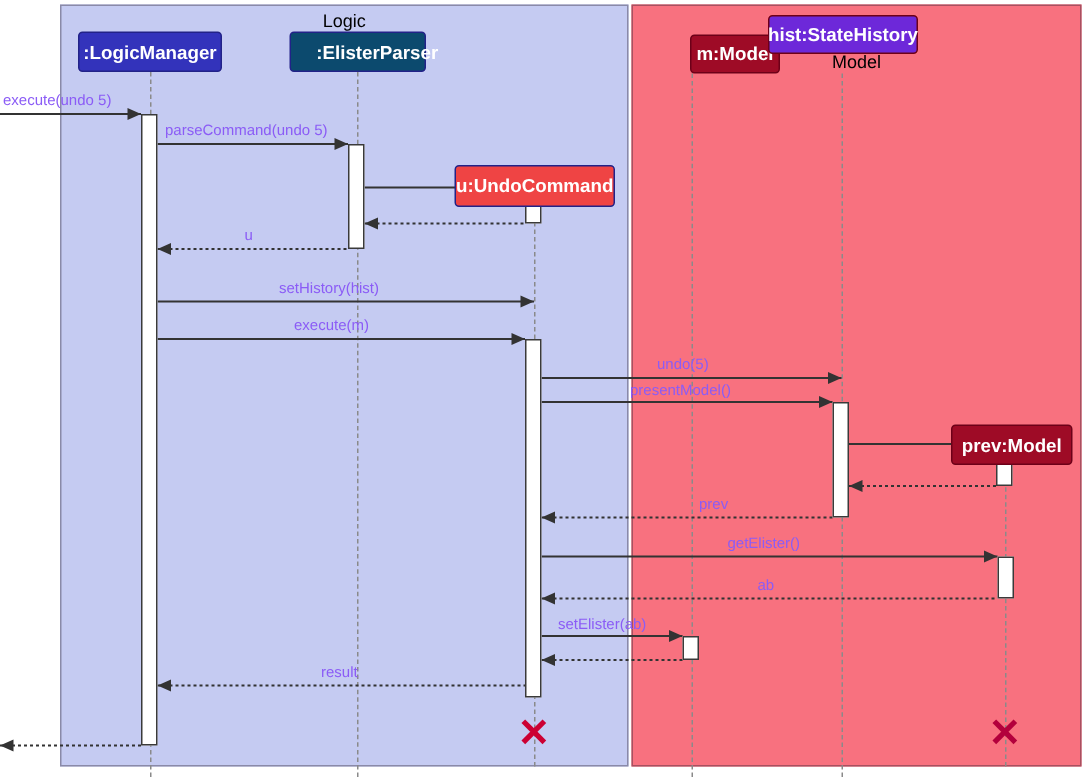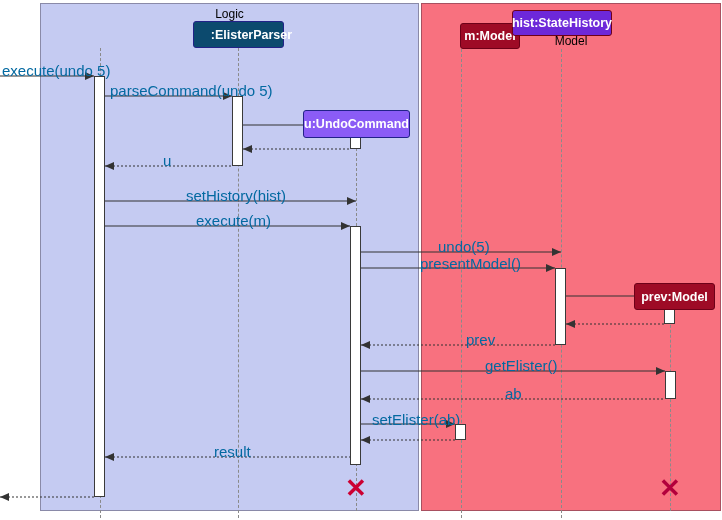":LogicManager" div.obj-box { html: none -> <div>:LogicManager</div> }
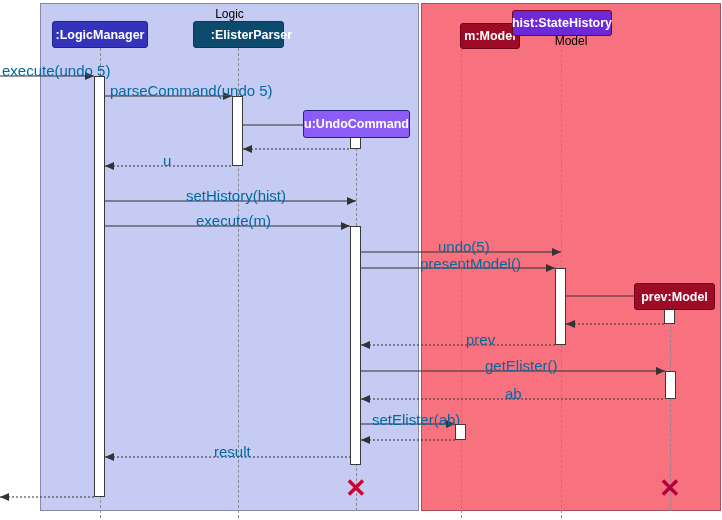"execute(undo 5)" .msg-label { color: #0369a1 -> #8b5cf6; font-size: 15px -> 10px }
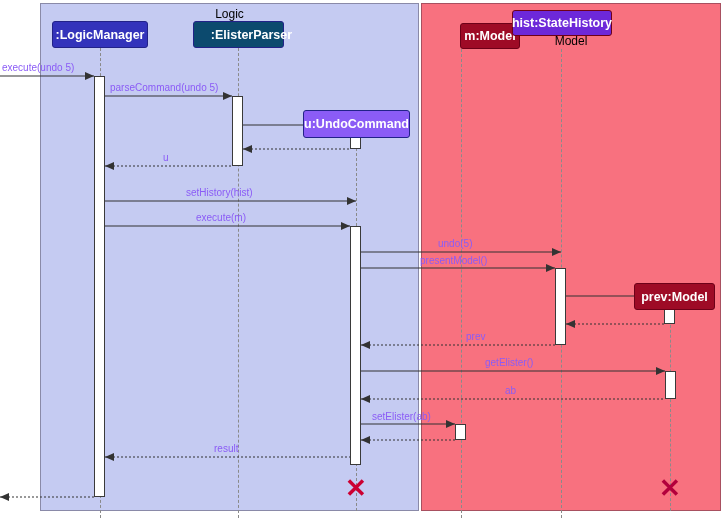"u:UndoCommand" div.obj-box { background: #8b5cf6 -> #ef4444 }
